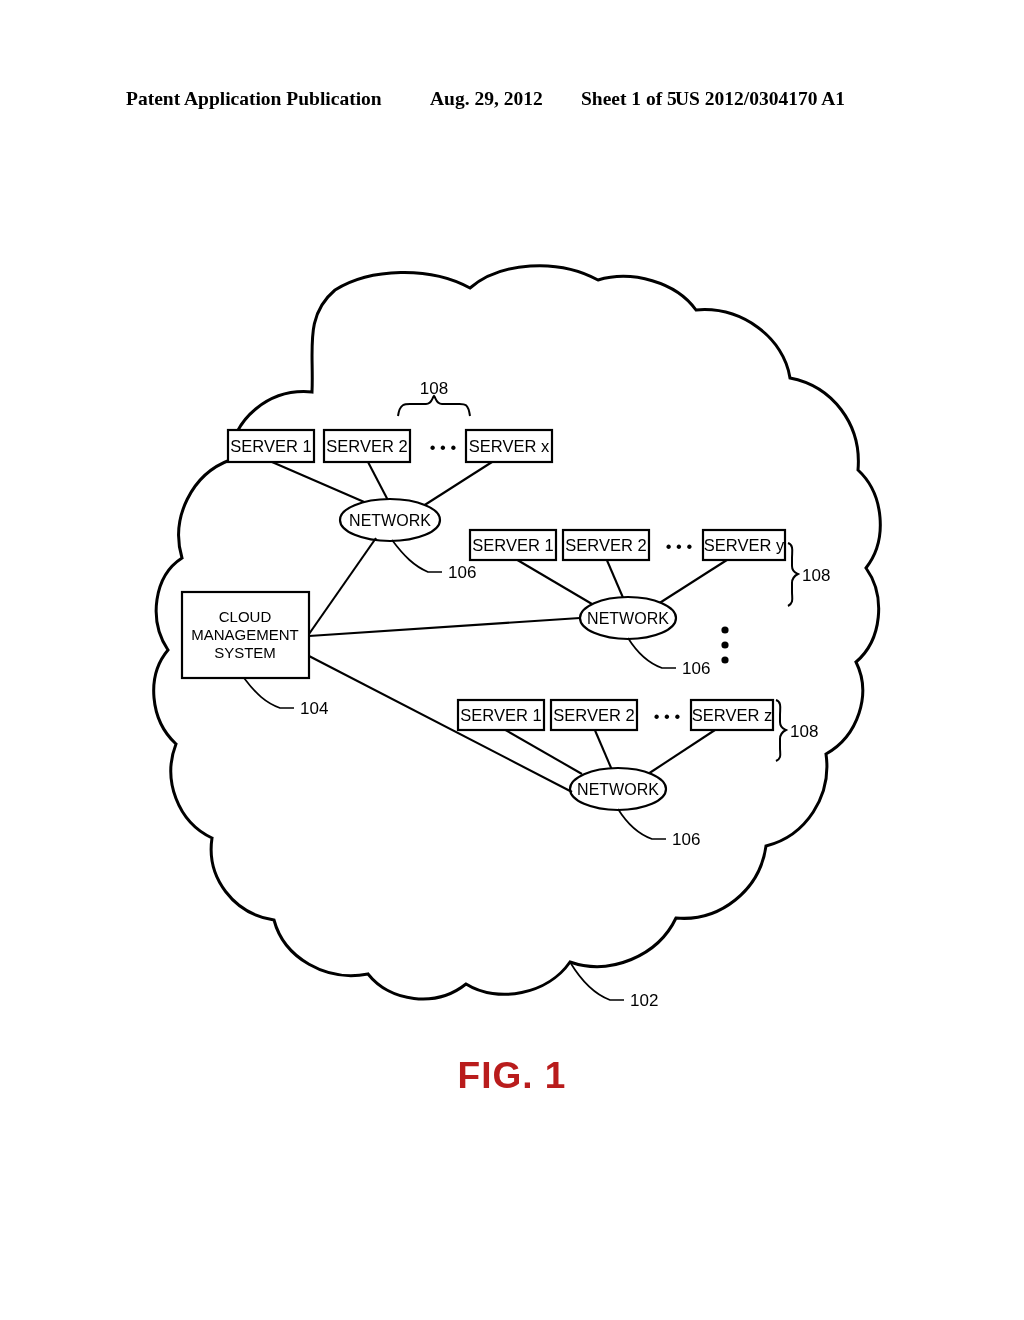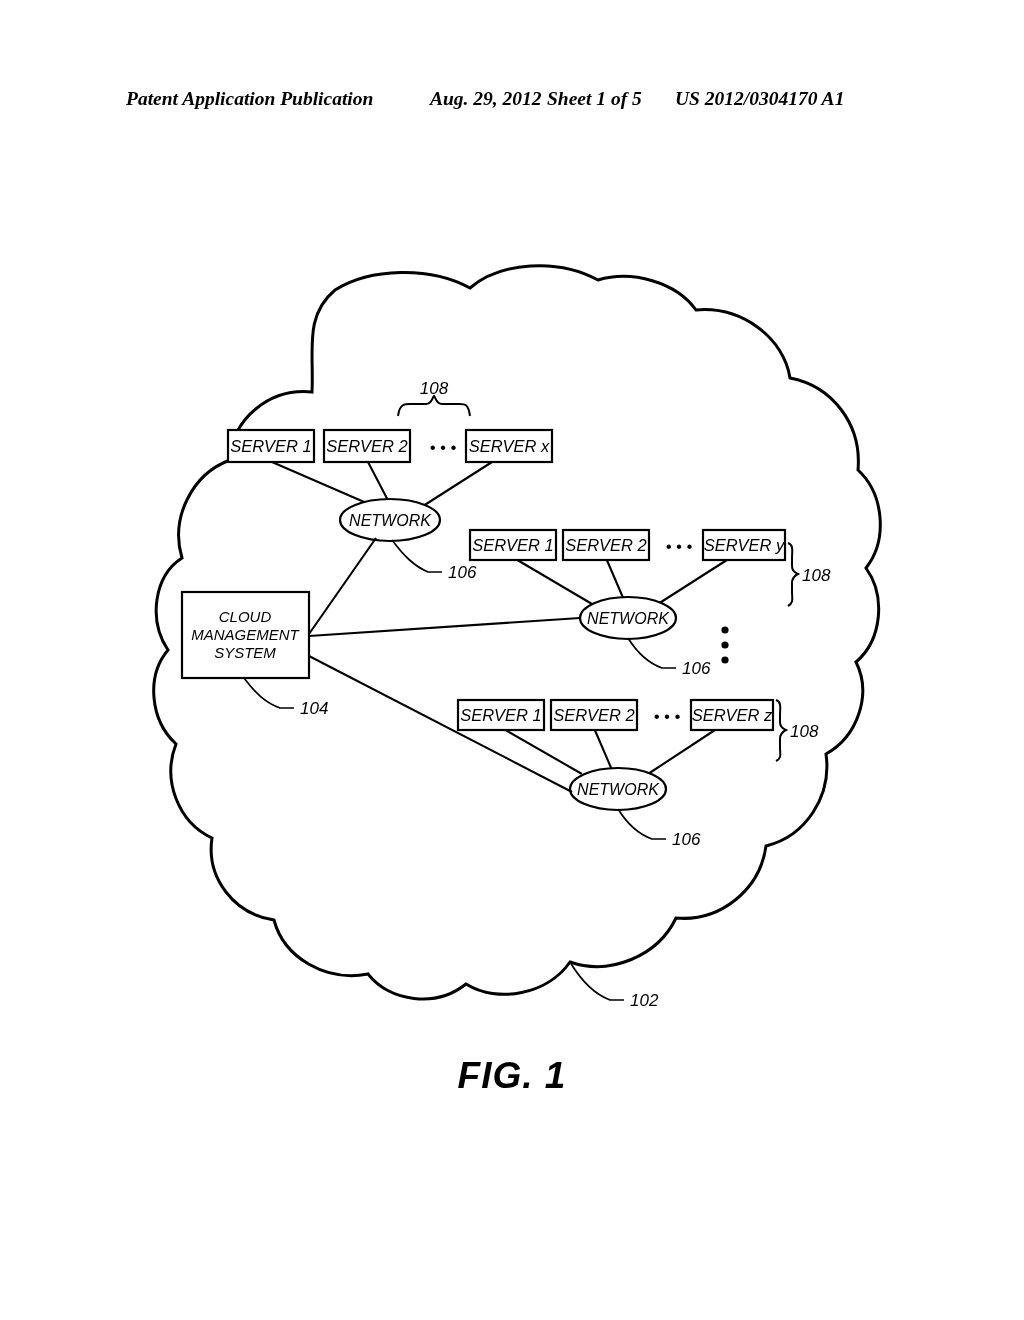"Patent Application Publication" #page { font-style: italic -> none }
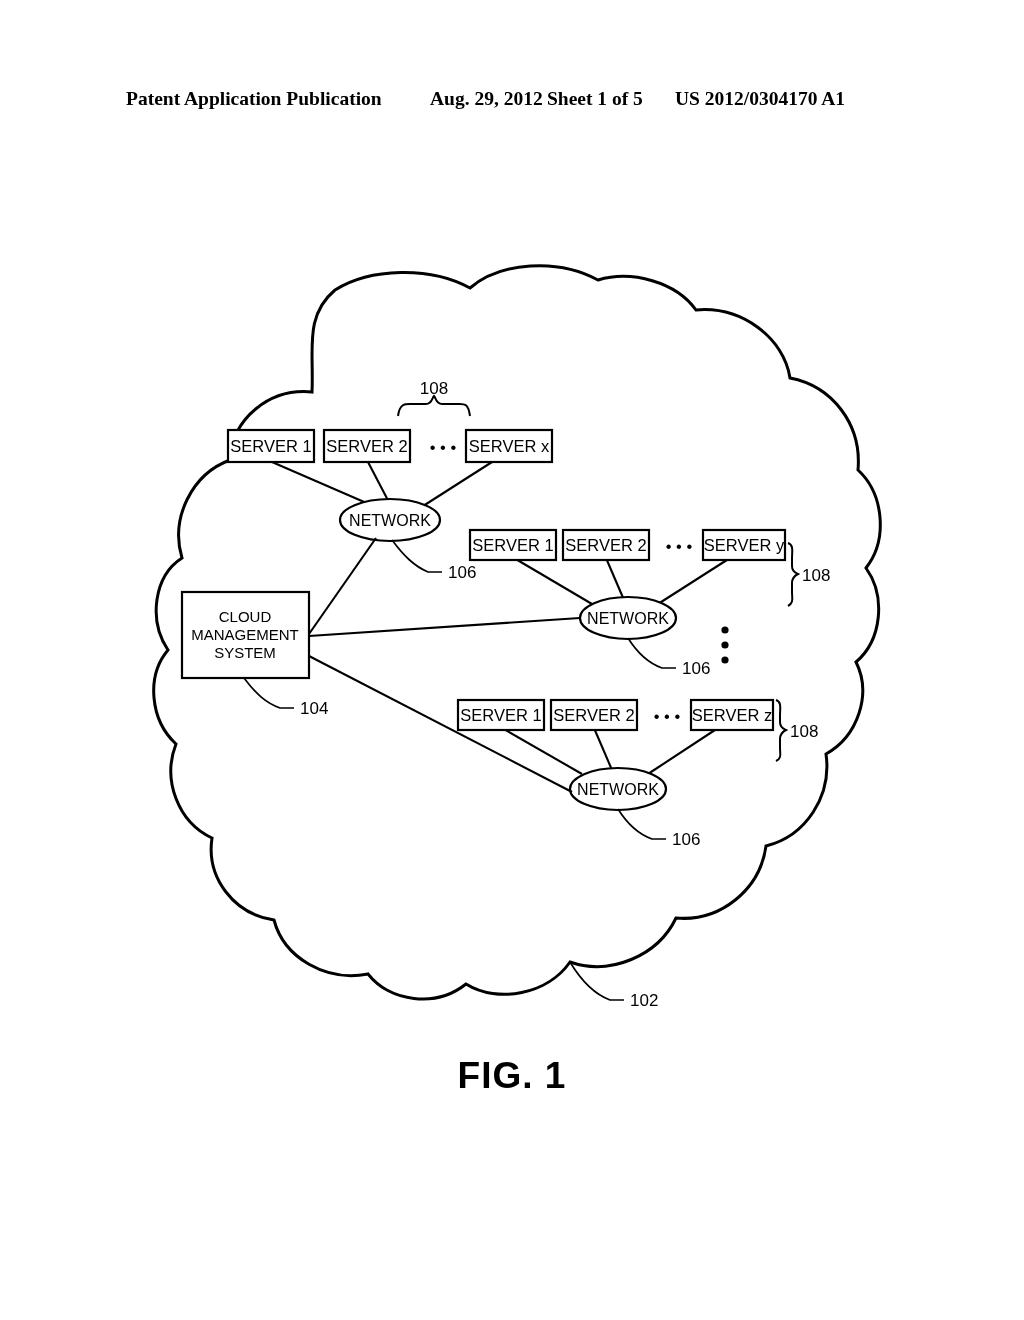"Sheet 1 of 5" #hdr-sheet { left: 547px -> 581px }
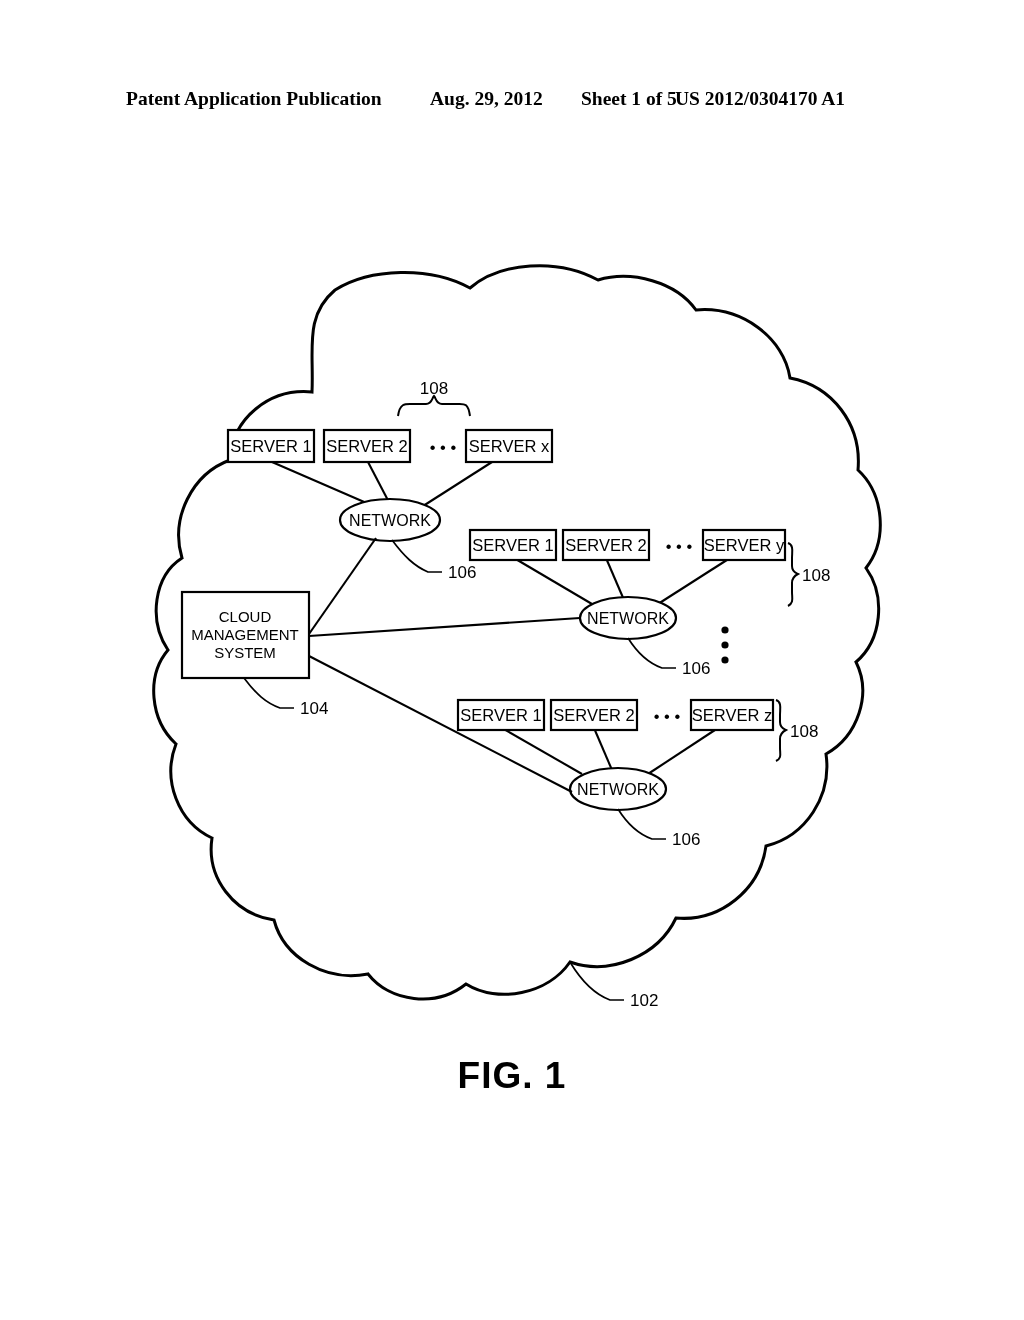"FIG. 1" .fig-caption { color: #000000 -> #b91c1c }
